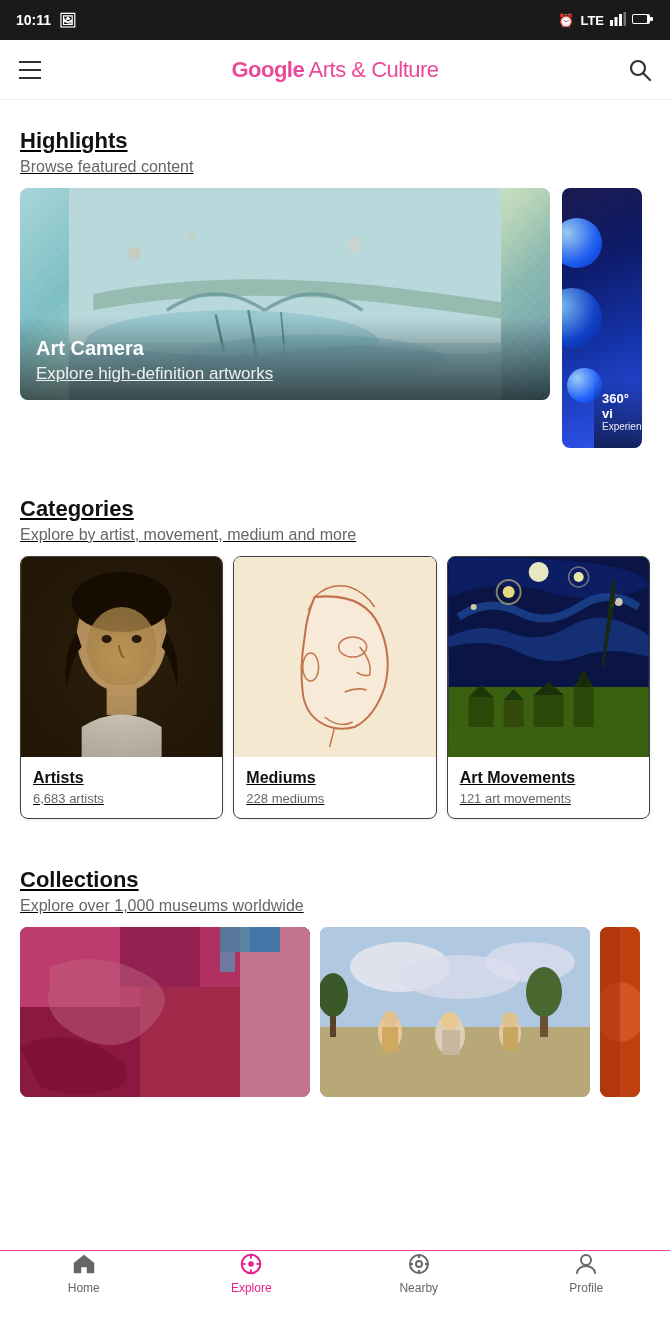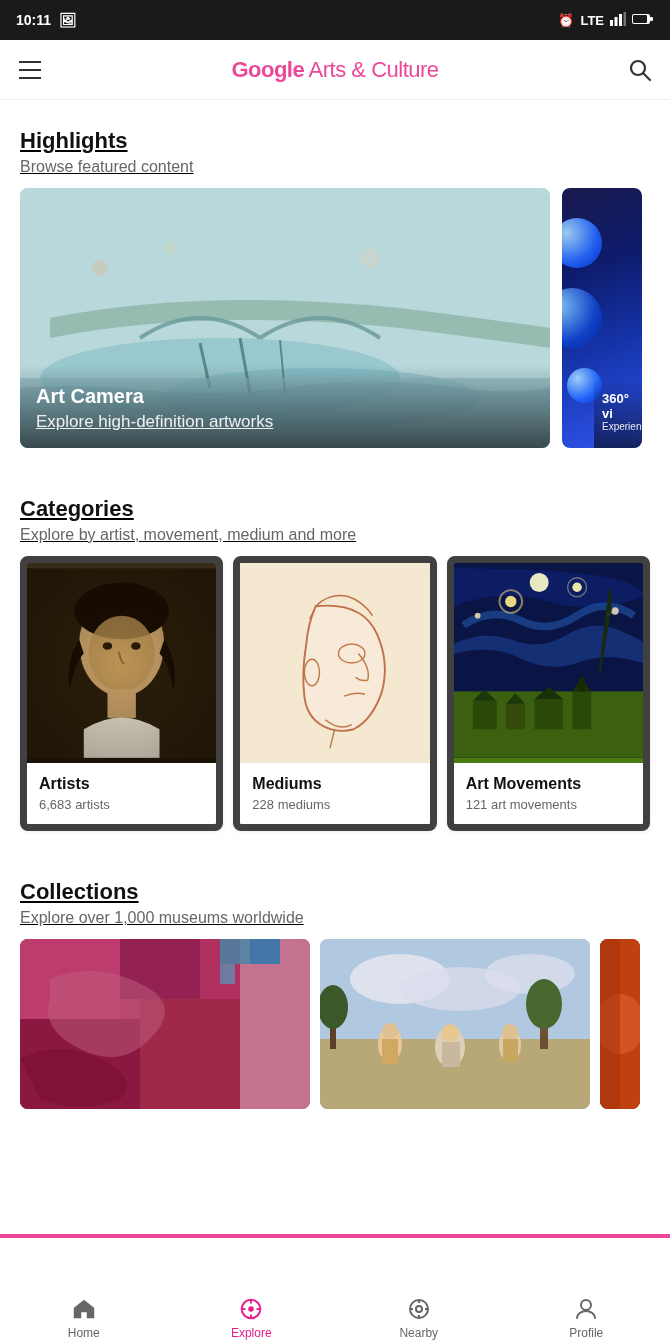"Art Camera" .highlight-card-large { height: 260px -> 212px }
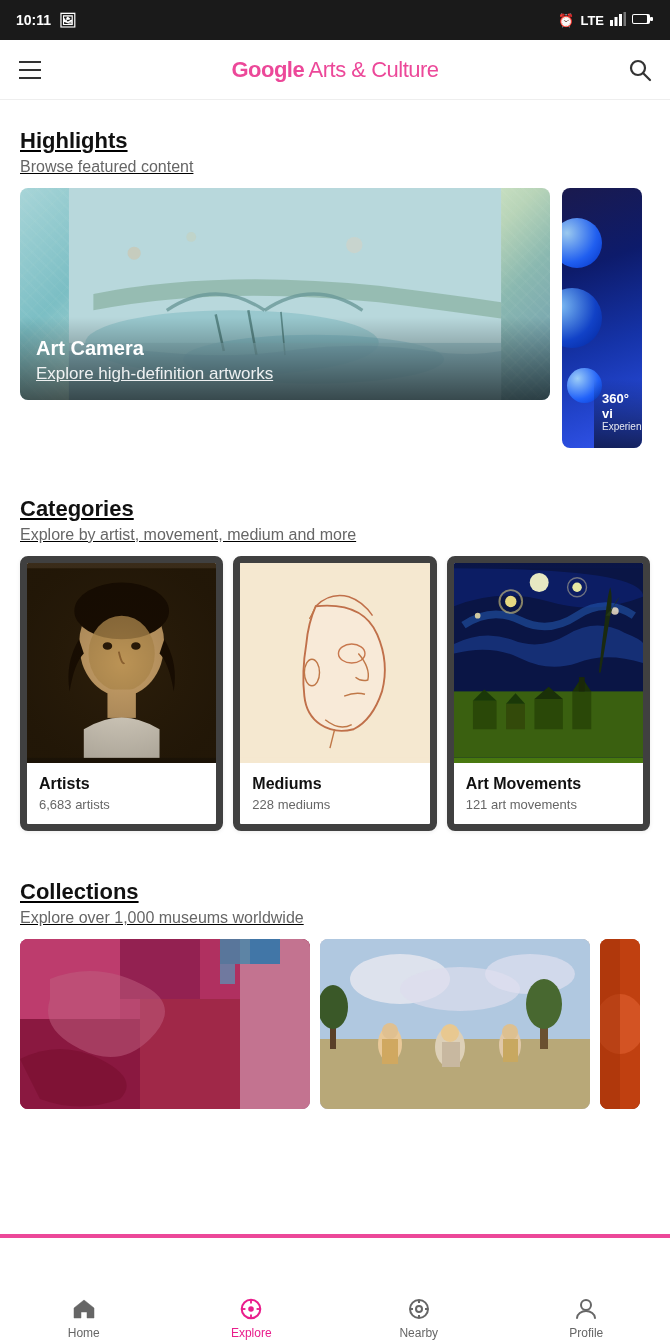"Artists" .category-card { border: 7px solid #404040 -> 1px solid #404040; text-decoration: none -> underline }
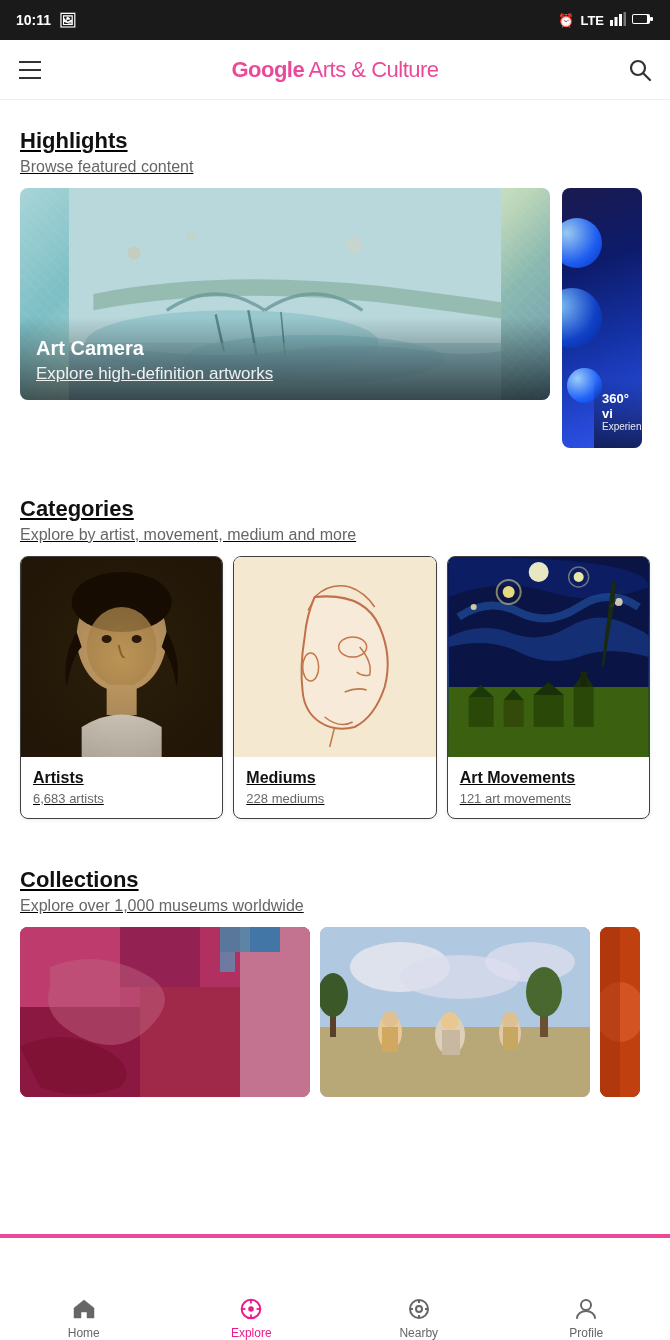"Home" .bottom-nav { align-items: flex-end -> flex-start; border-top: 4px solid #ec4899 -> 1px solid #ec4899; height: 106px -> 90px }
